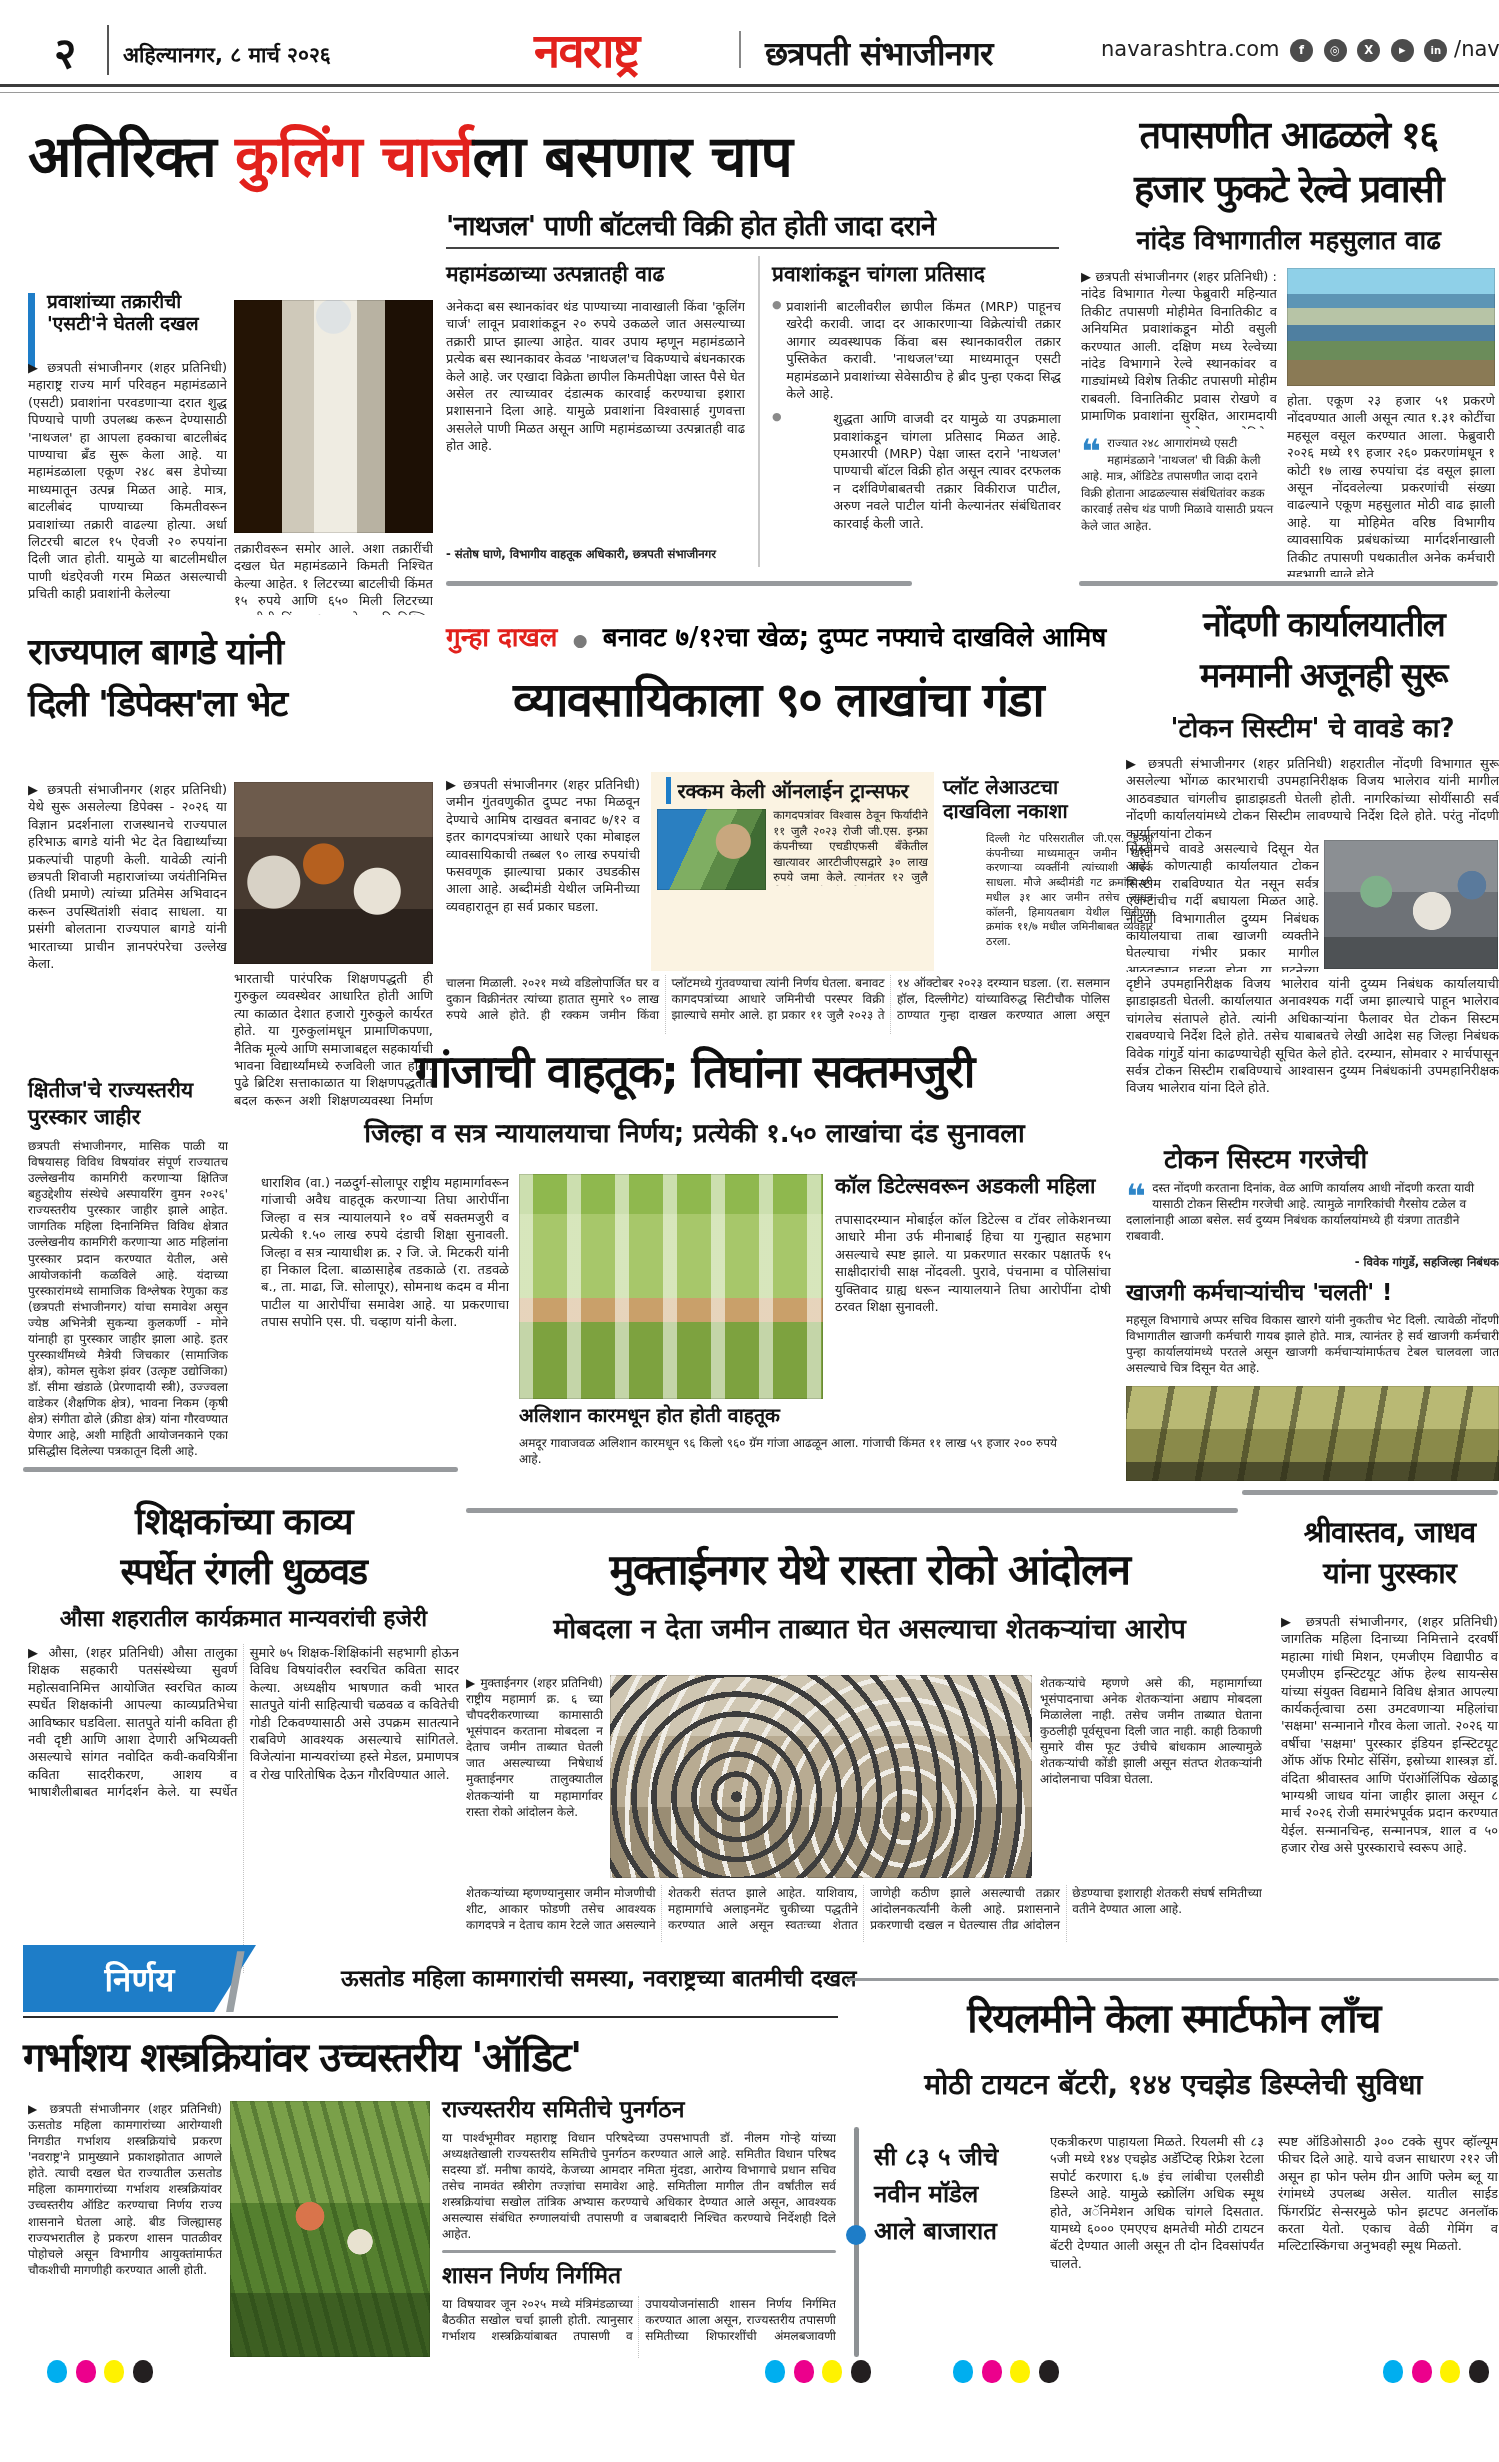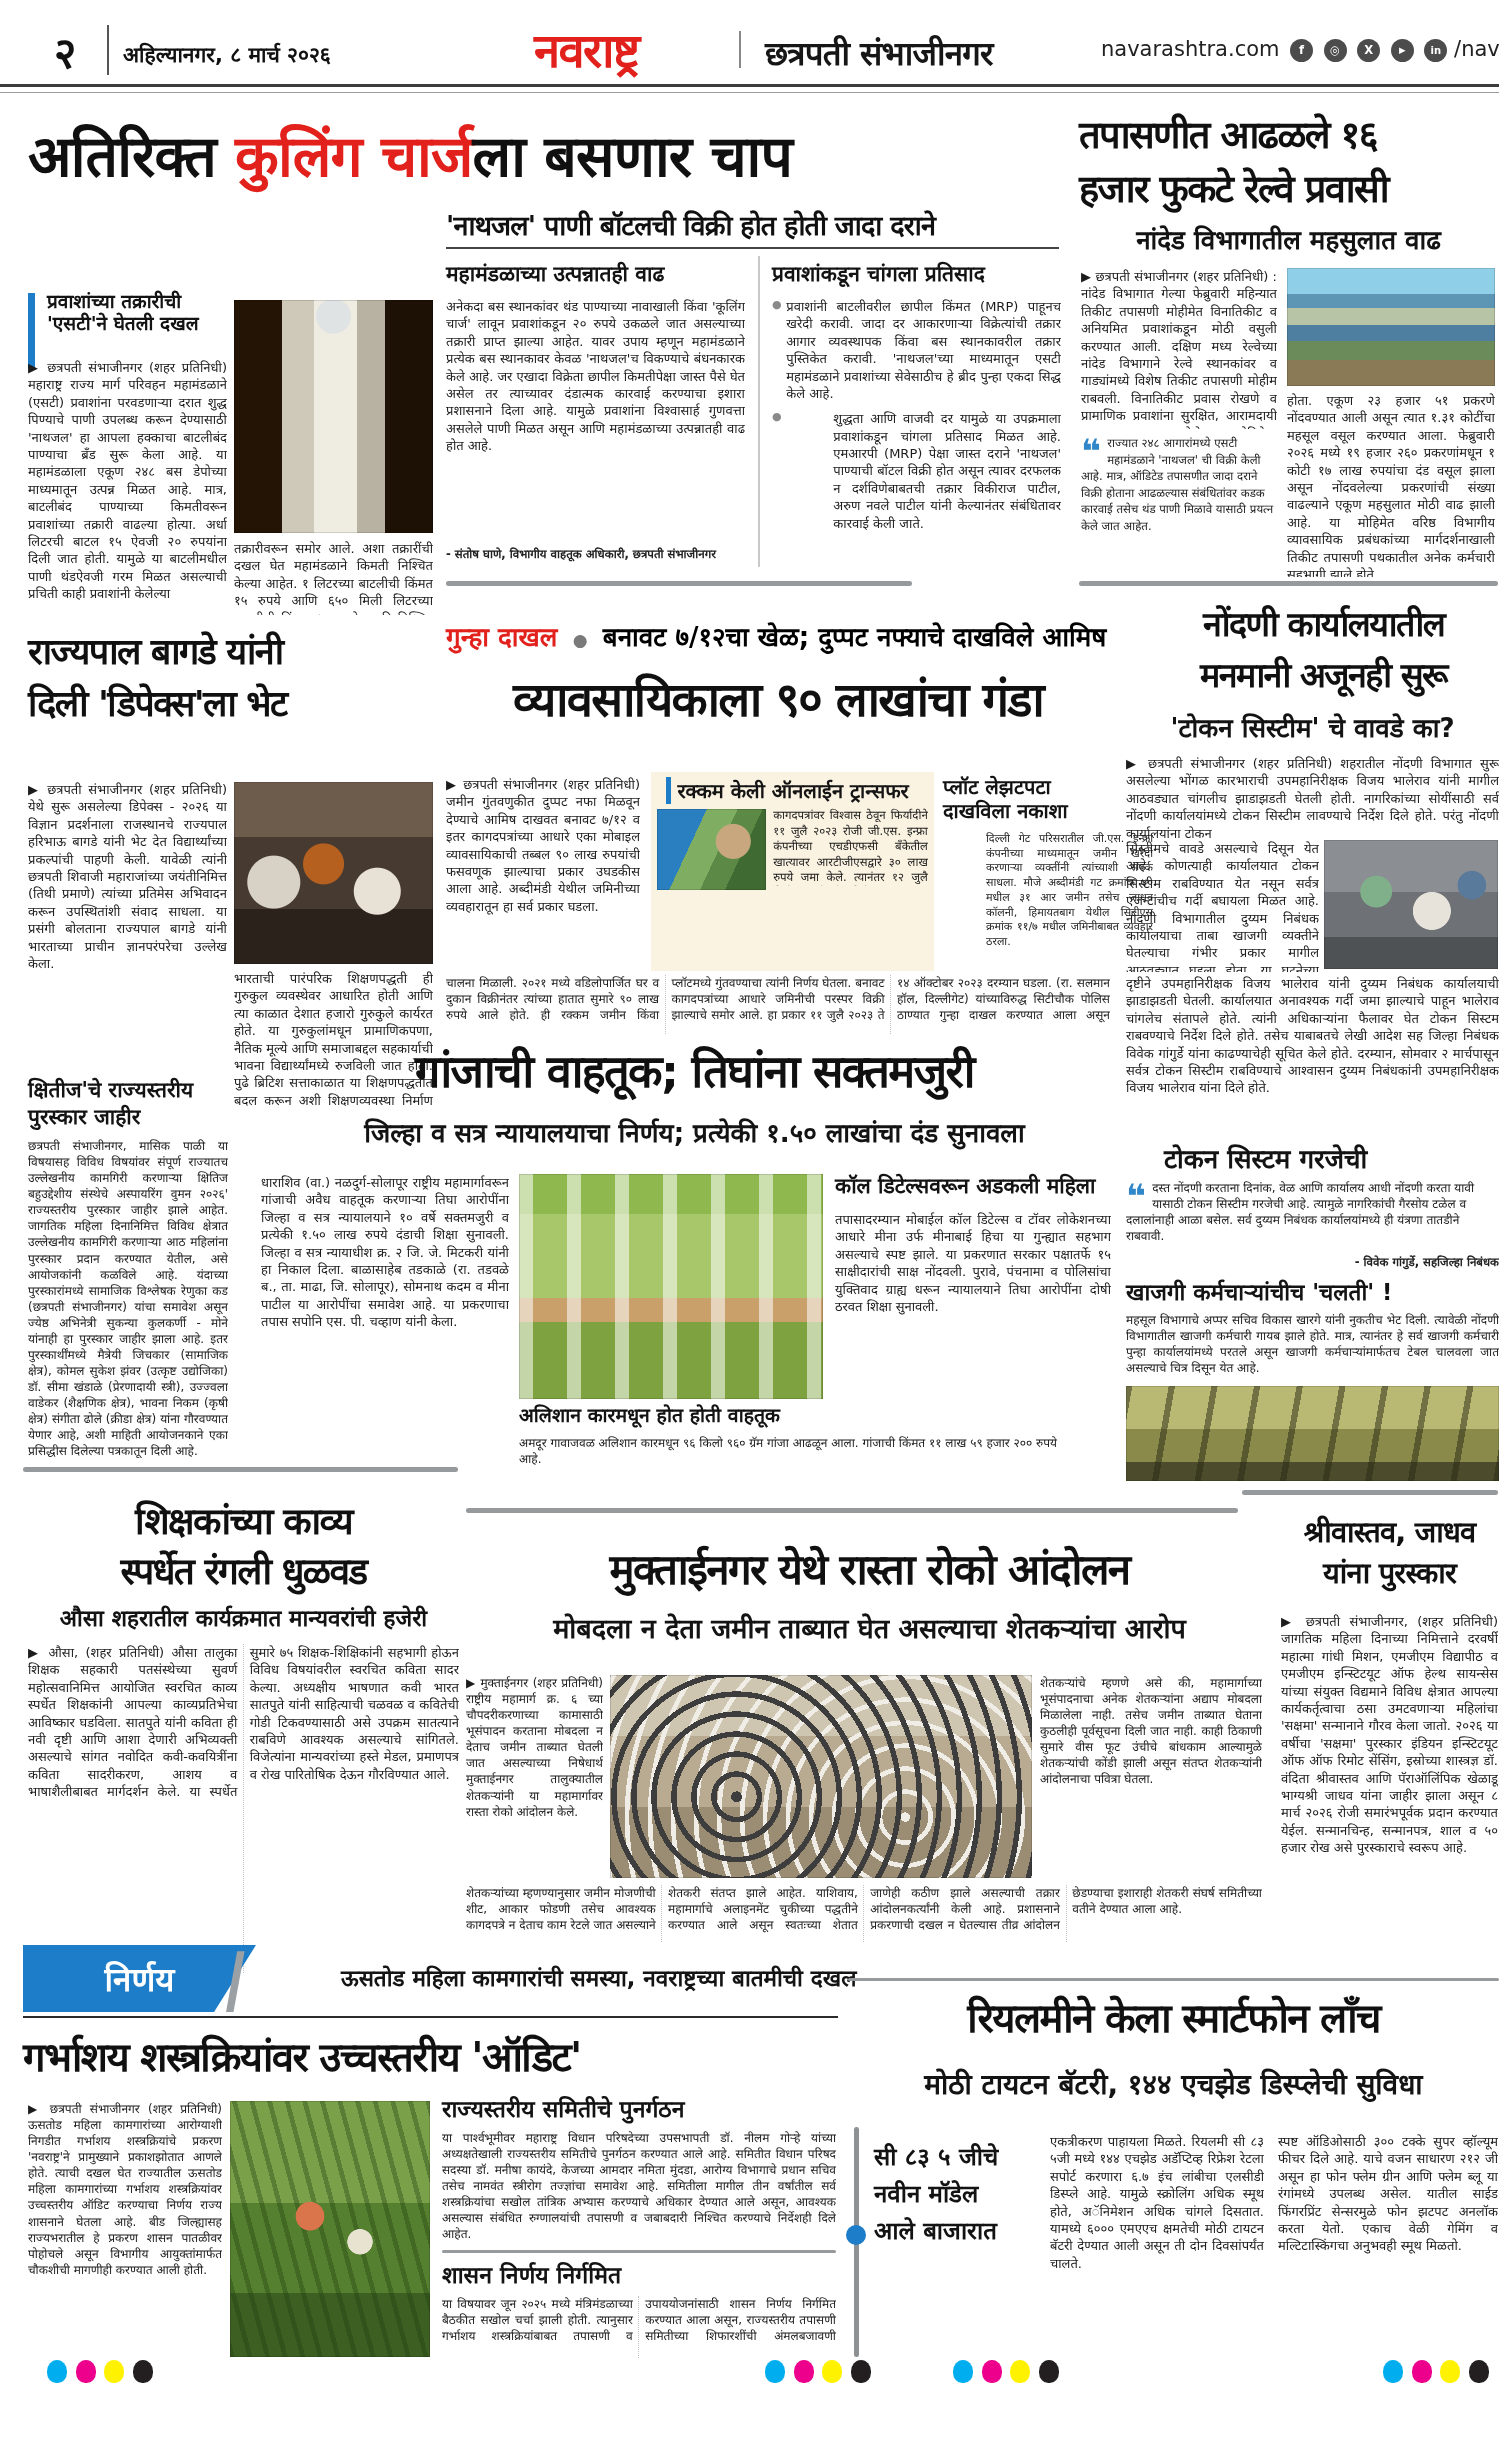"तपासणीत आढळले १६" div.abs { text-align: left -> center }
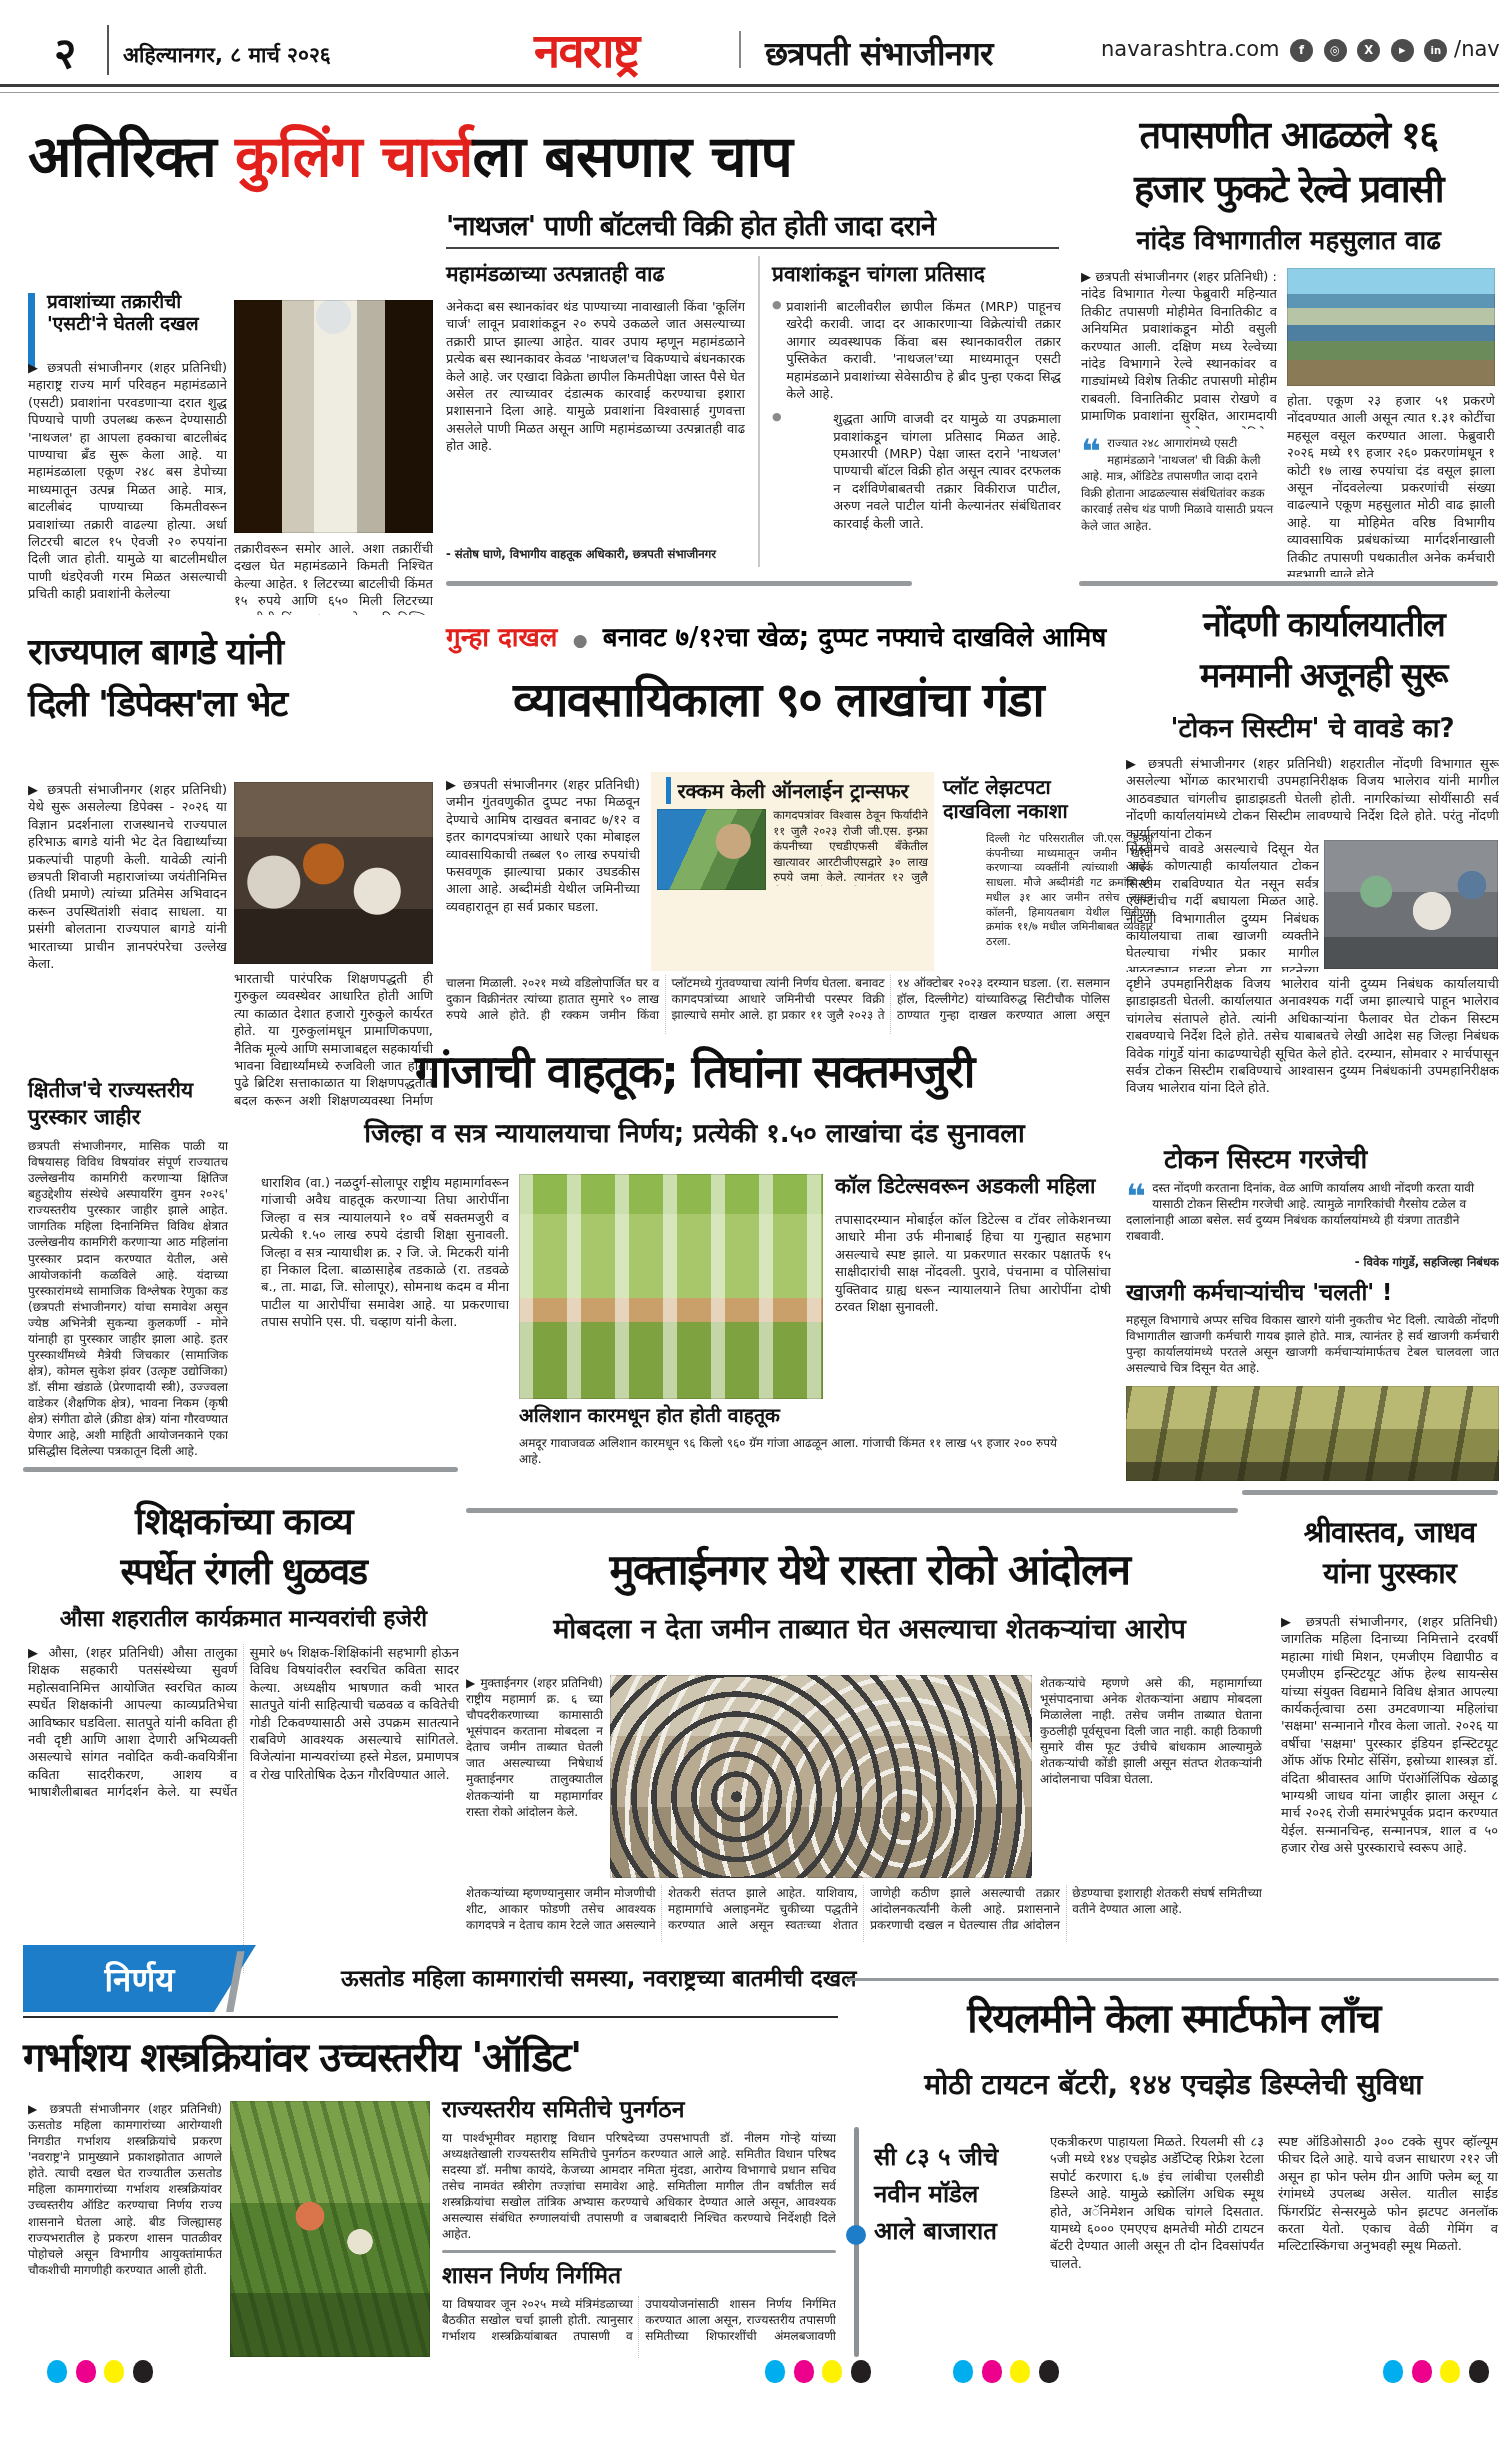"प्लॉट लेझटपटा दाखविला नकाशा" div.abs { text: लेझटपटा -> लेआउटचा }
